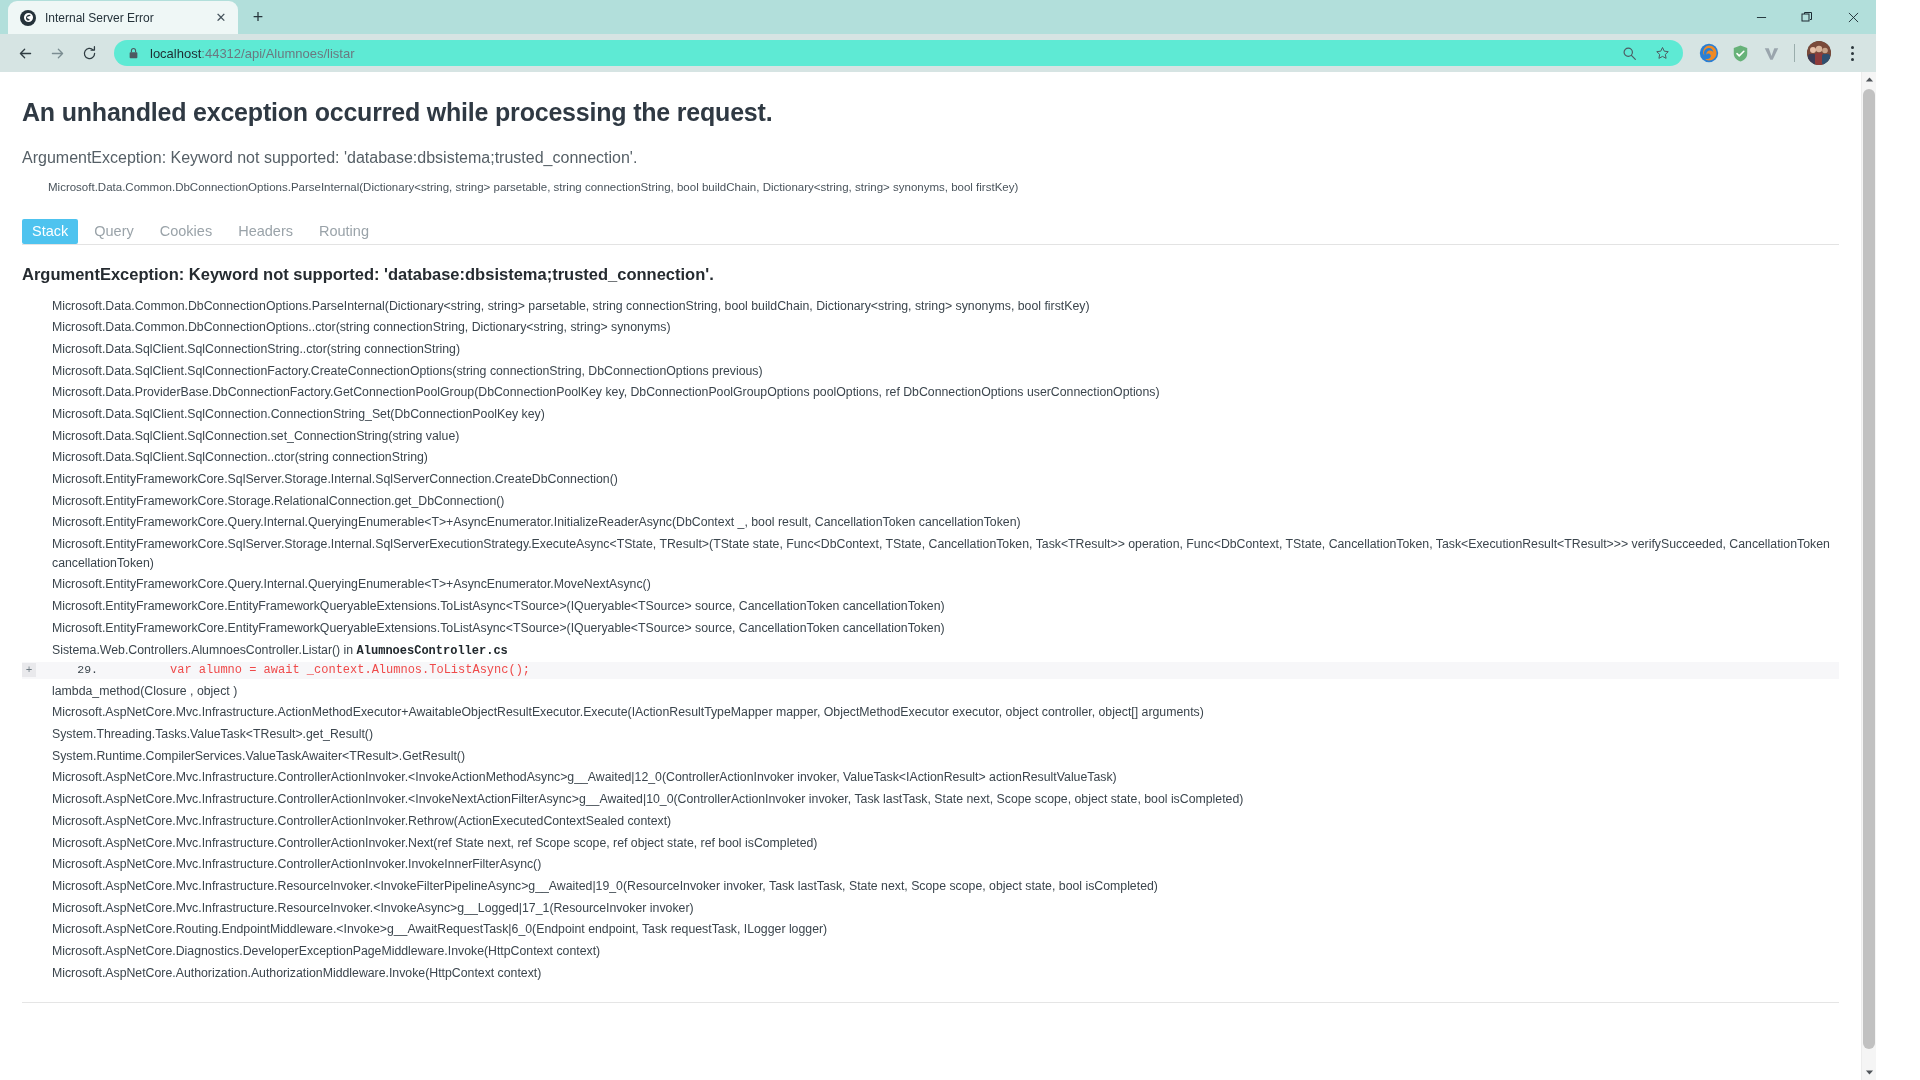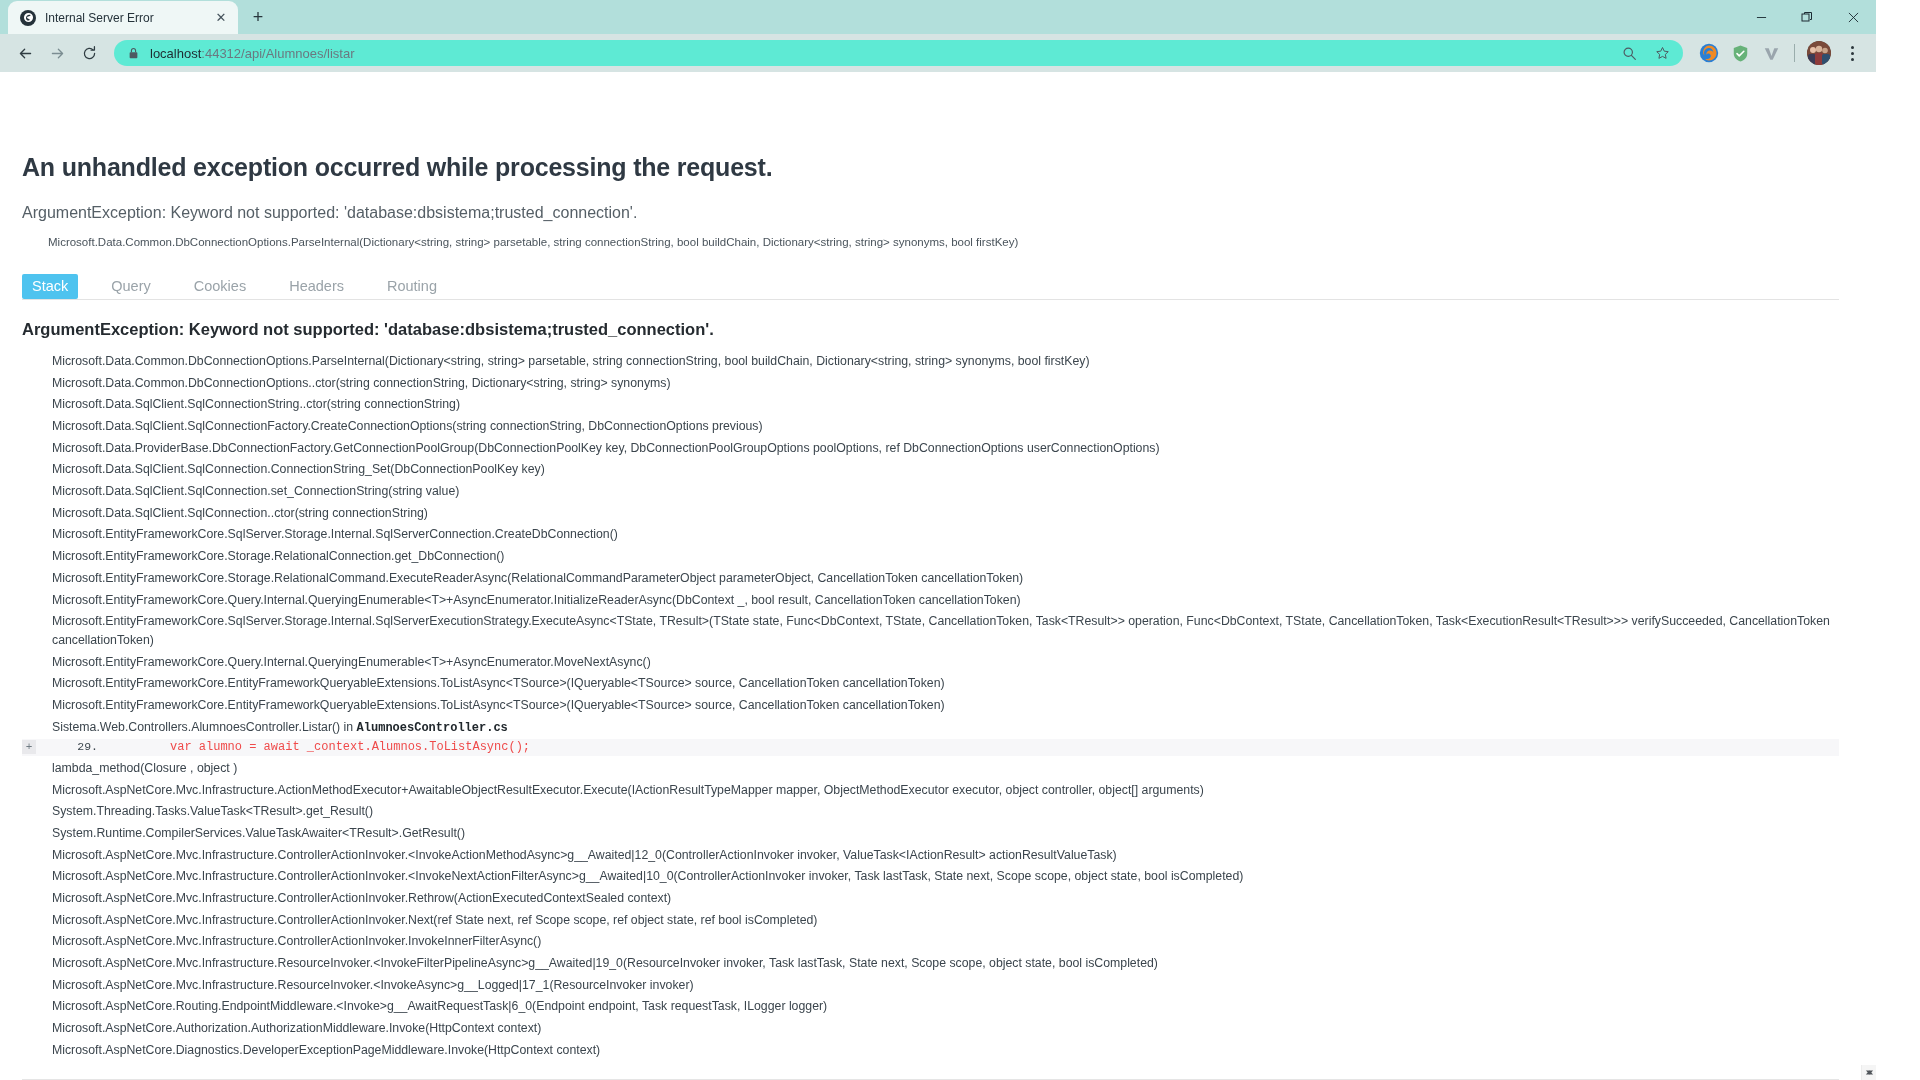"An unhandled exception occurred while" .viewport { align-items: flex-end -> none }
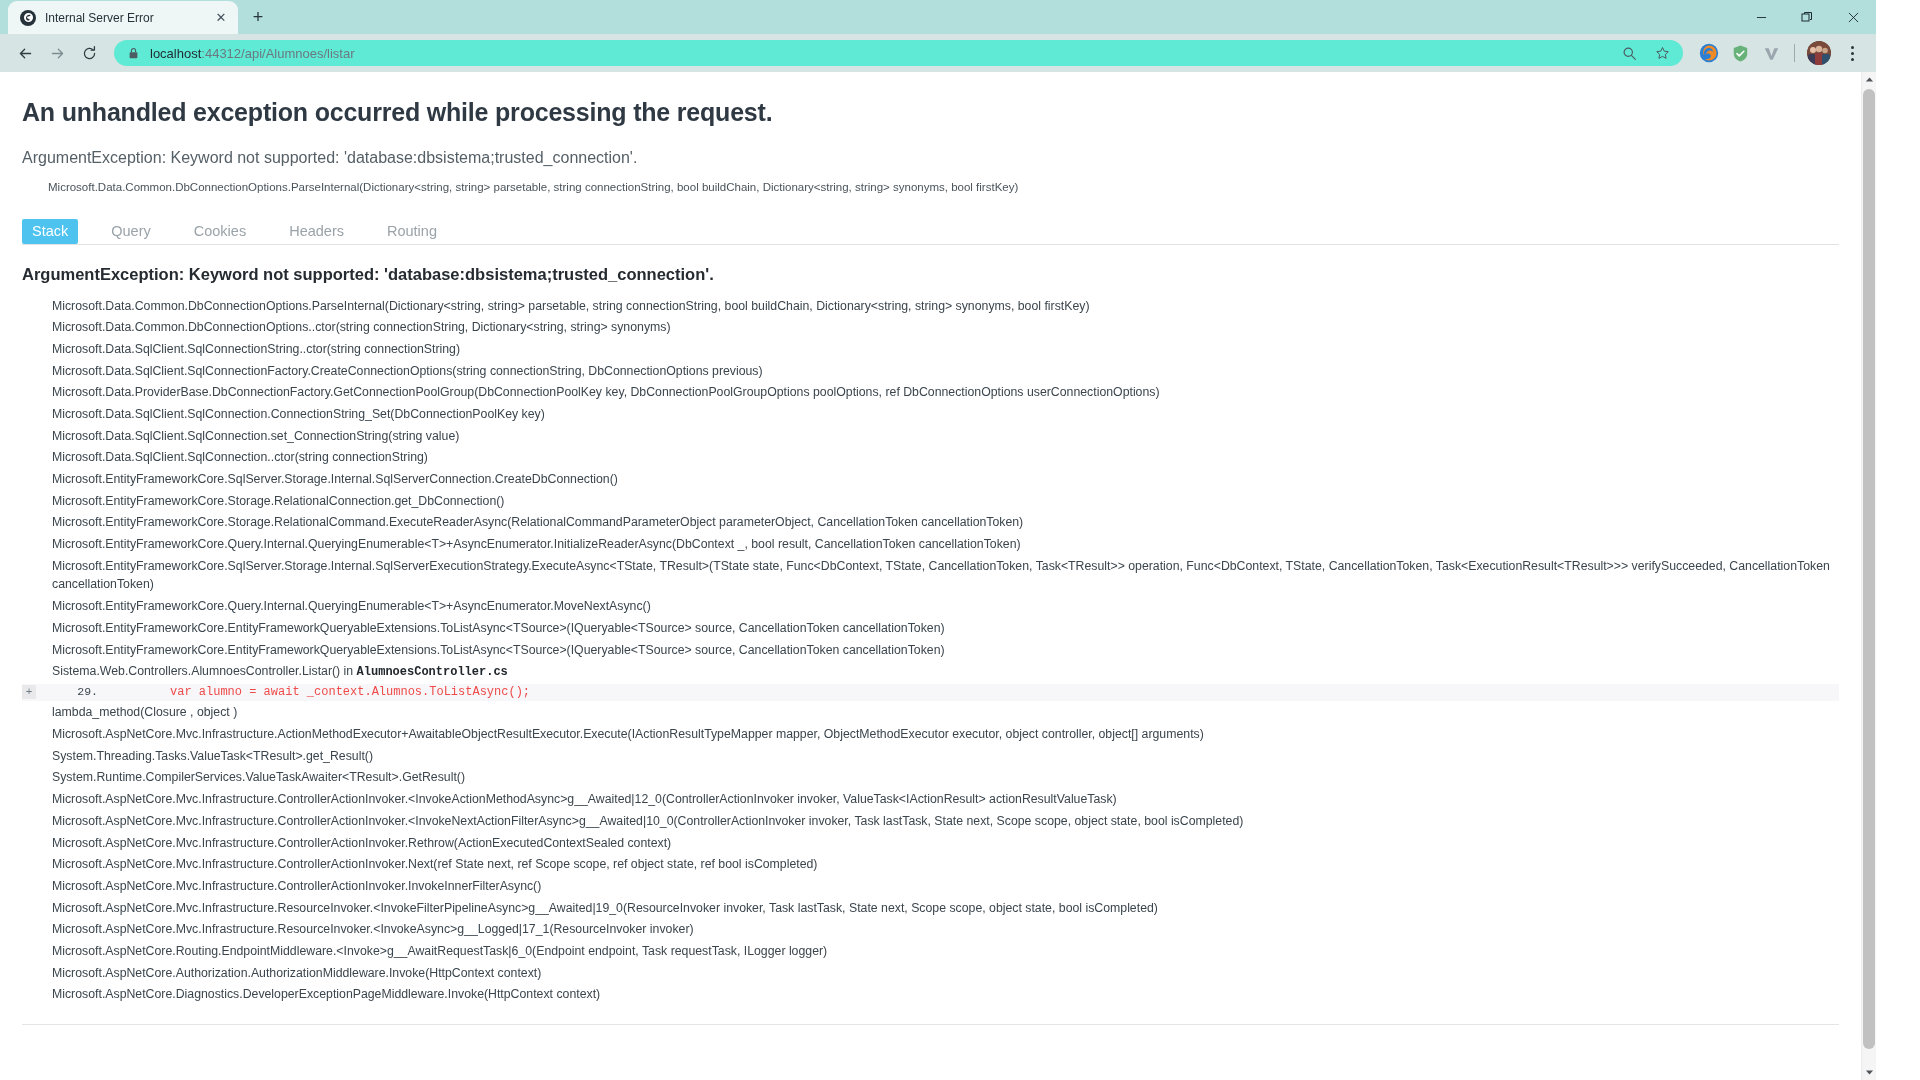"Stack" .tabs-row { gap: 17px -> 0 }
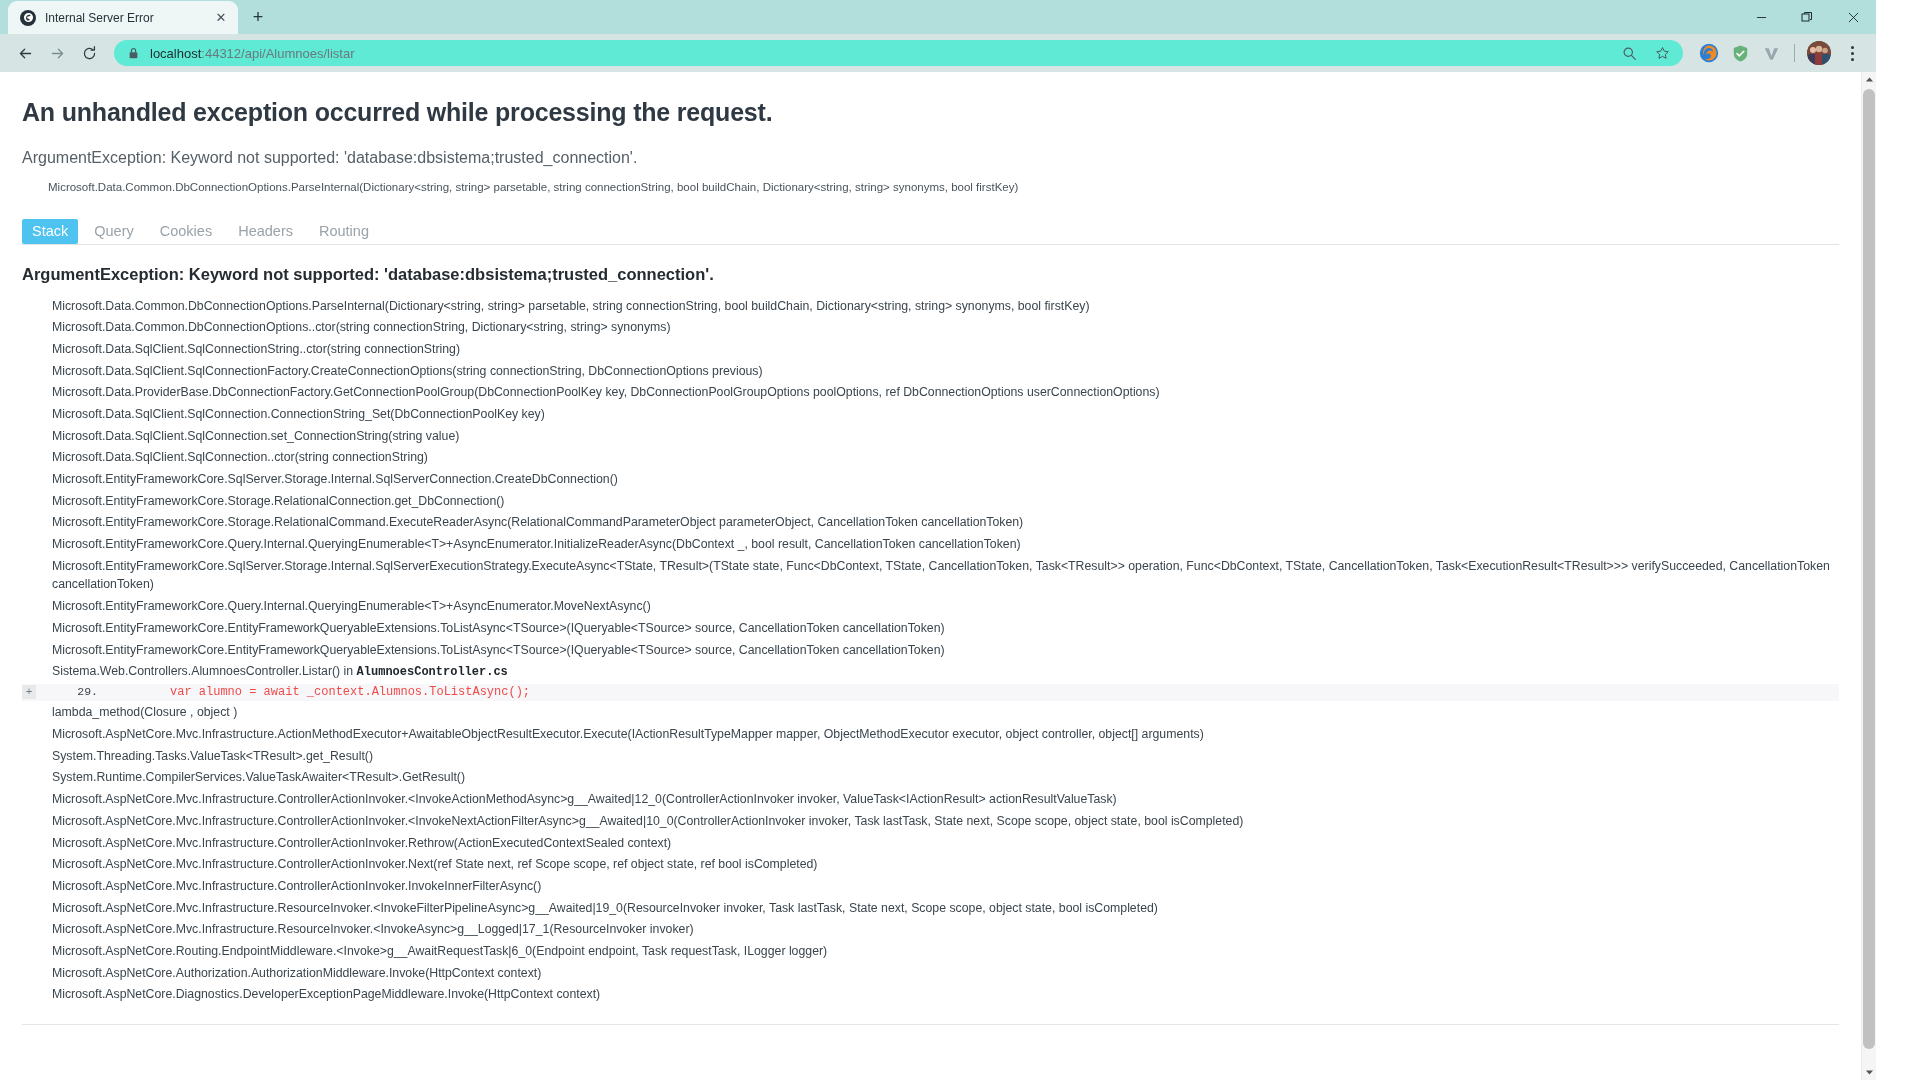"Microsoft.EntityFrameworkCore.Storage.RelationalCommand." li.frame { html: <li>Microsoft.EntityFrameworkCore.Storage.RelationalCommand.ExecuteReaderAsync(RelationalCommandParameterObject parameterObject, CancellationToken cancellationToken)</li> -> none }
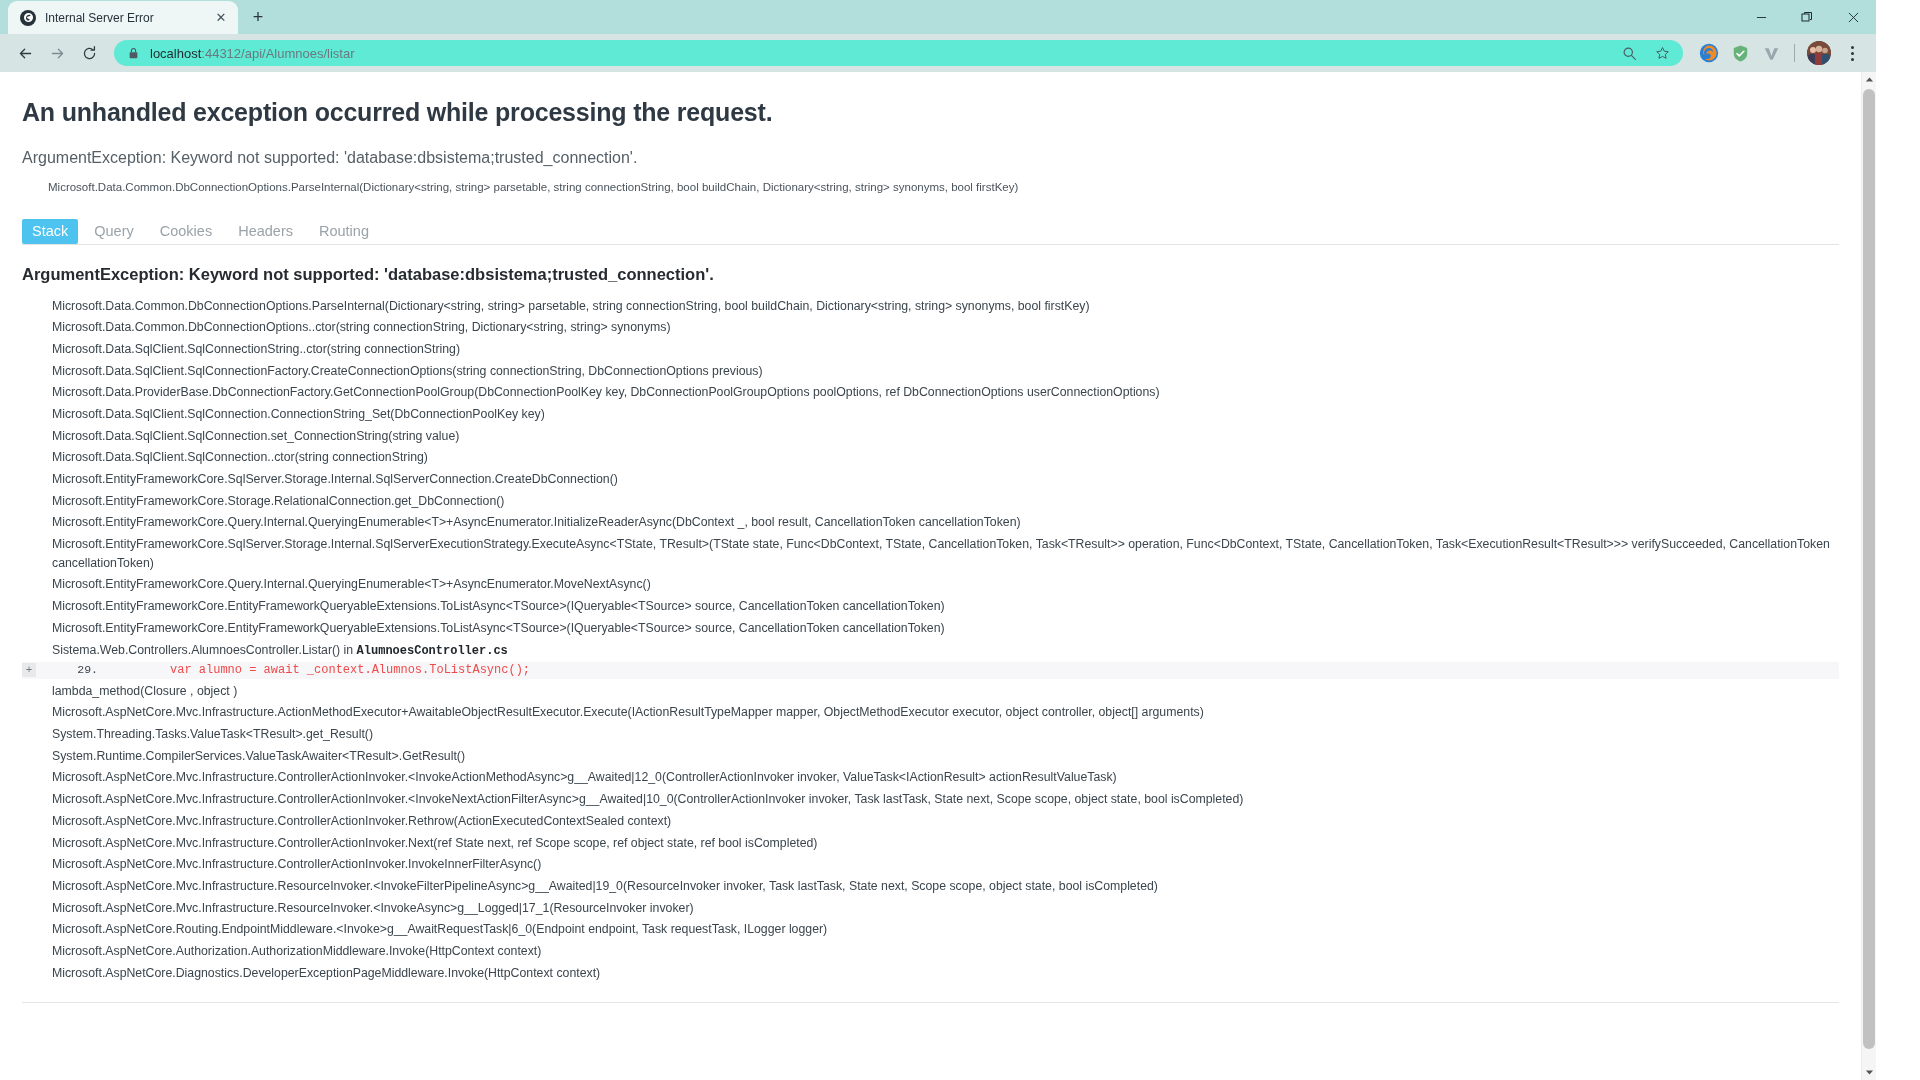"Microsoft.AspNetCore.Authorization.Autho" li.frame { order: before "Microsoft.AspNetCore.Diagnostics.Develop" -> after "Microsoft.AspNetCore.Diagnostics.Develop" }
